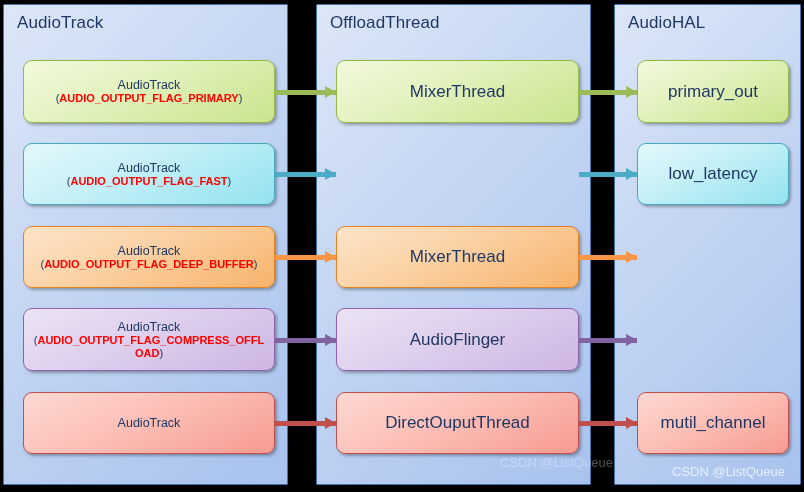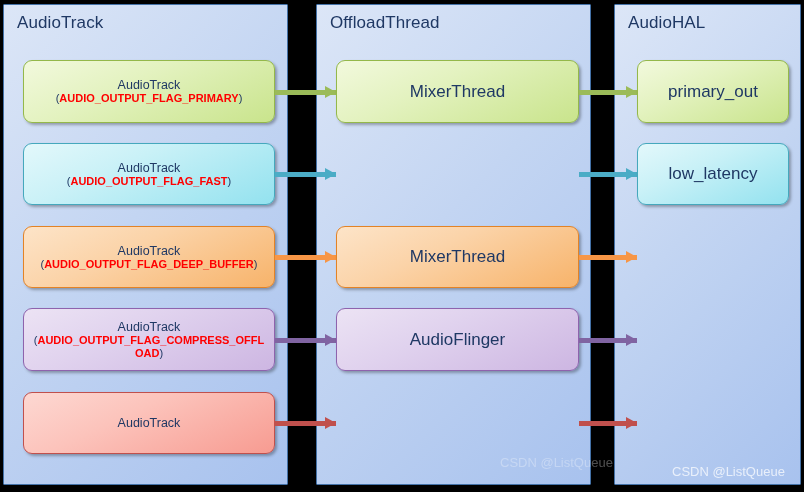"DirectOuputThread" div.node { html: none -> <div> <div>DirectOuputThread</div> </div> }
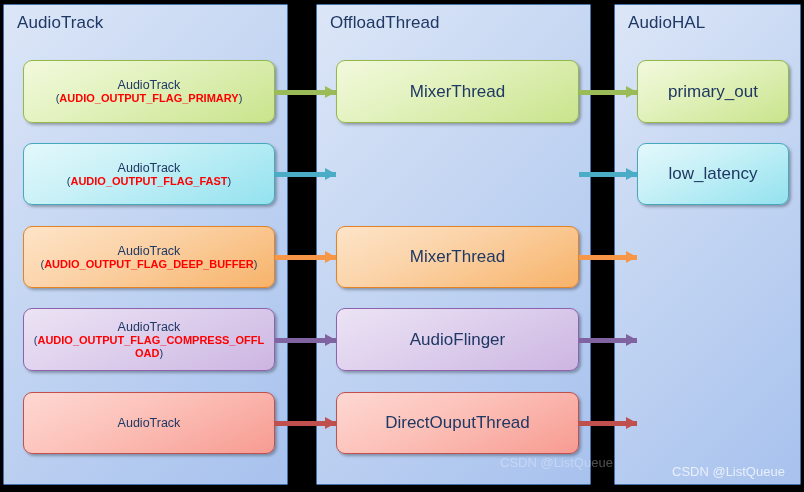"mutil_channel" div.node { html: none -> <div> <div>mutil_channel</div> </div> }
